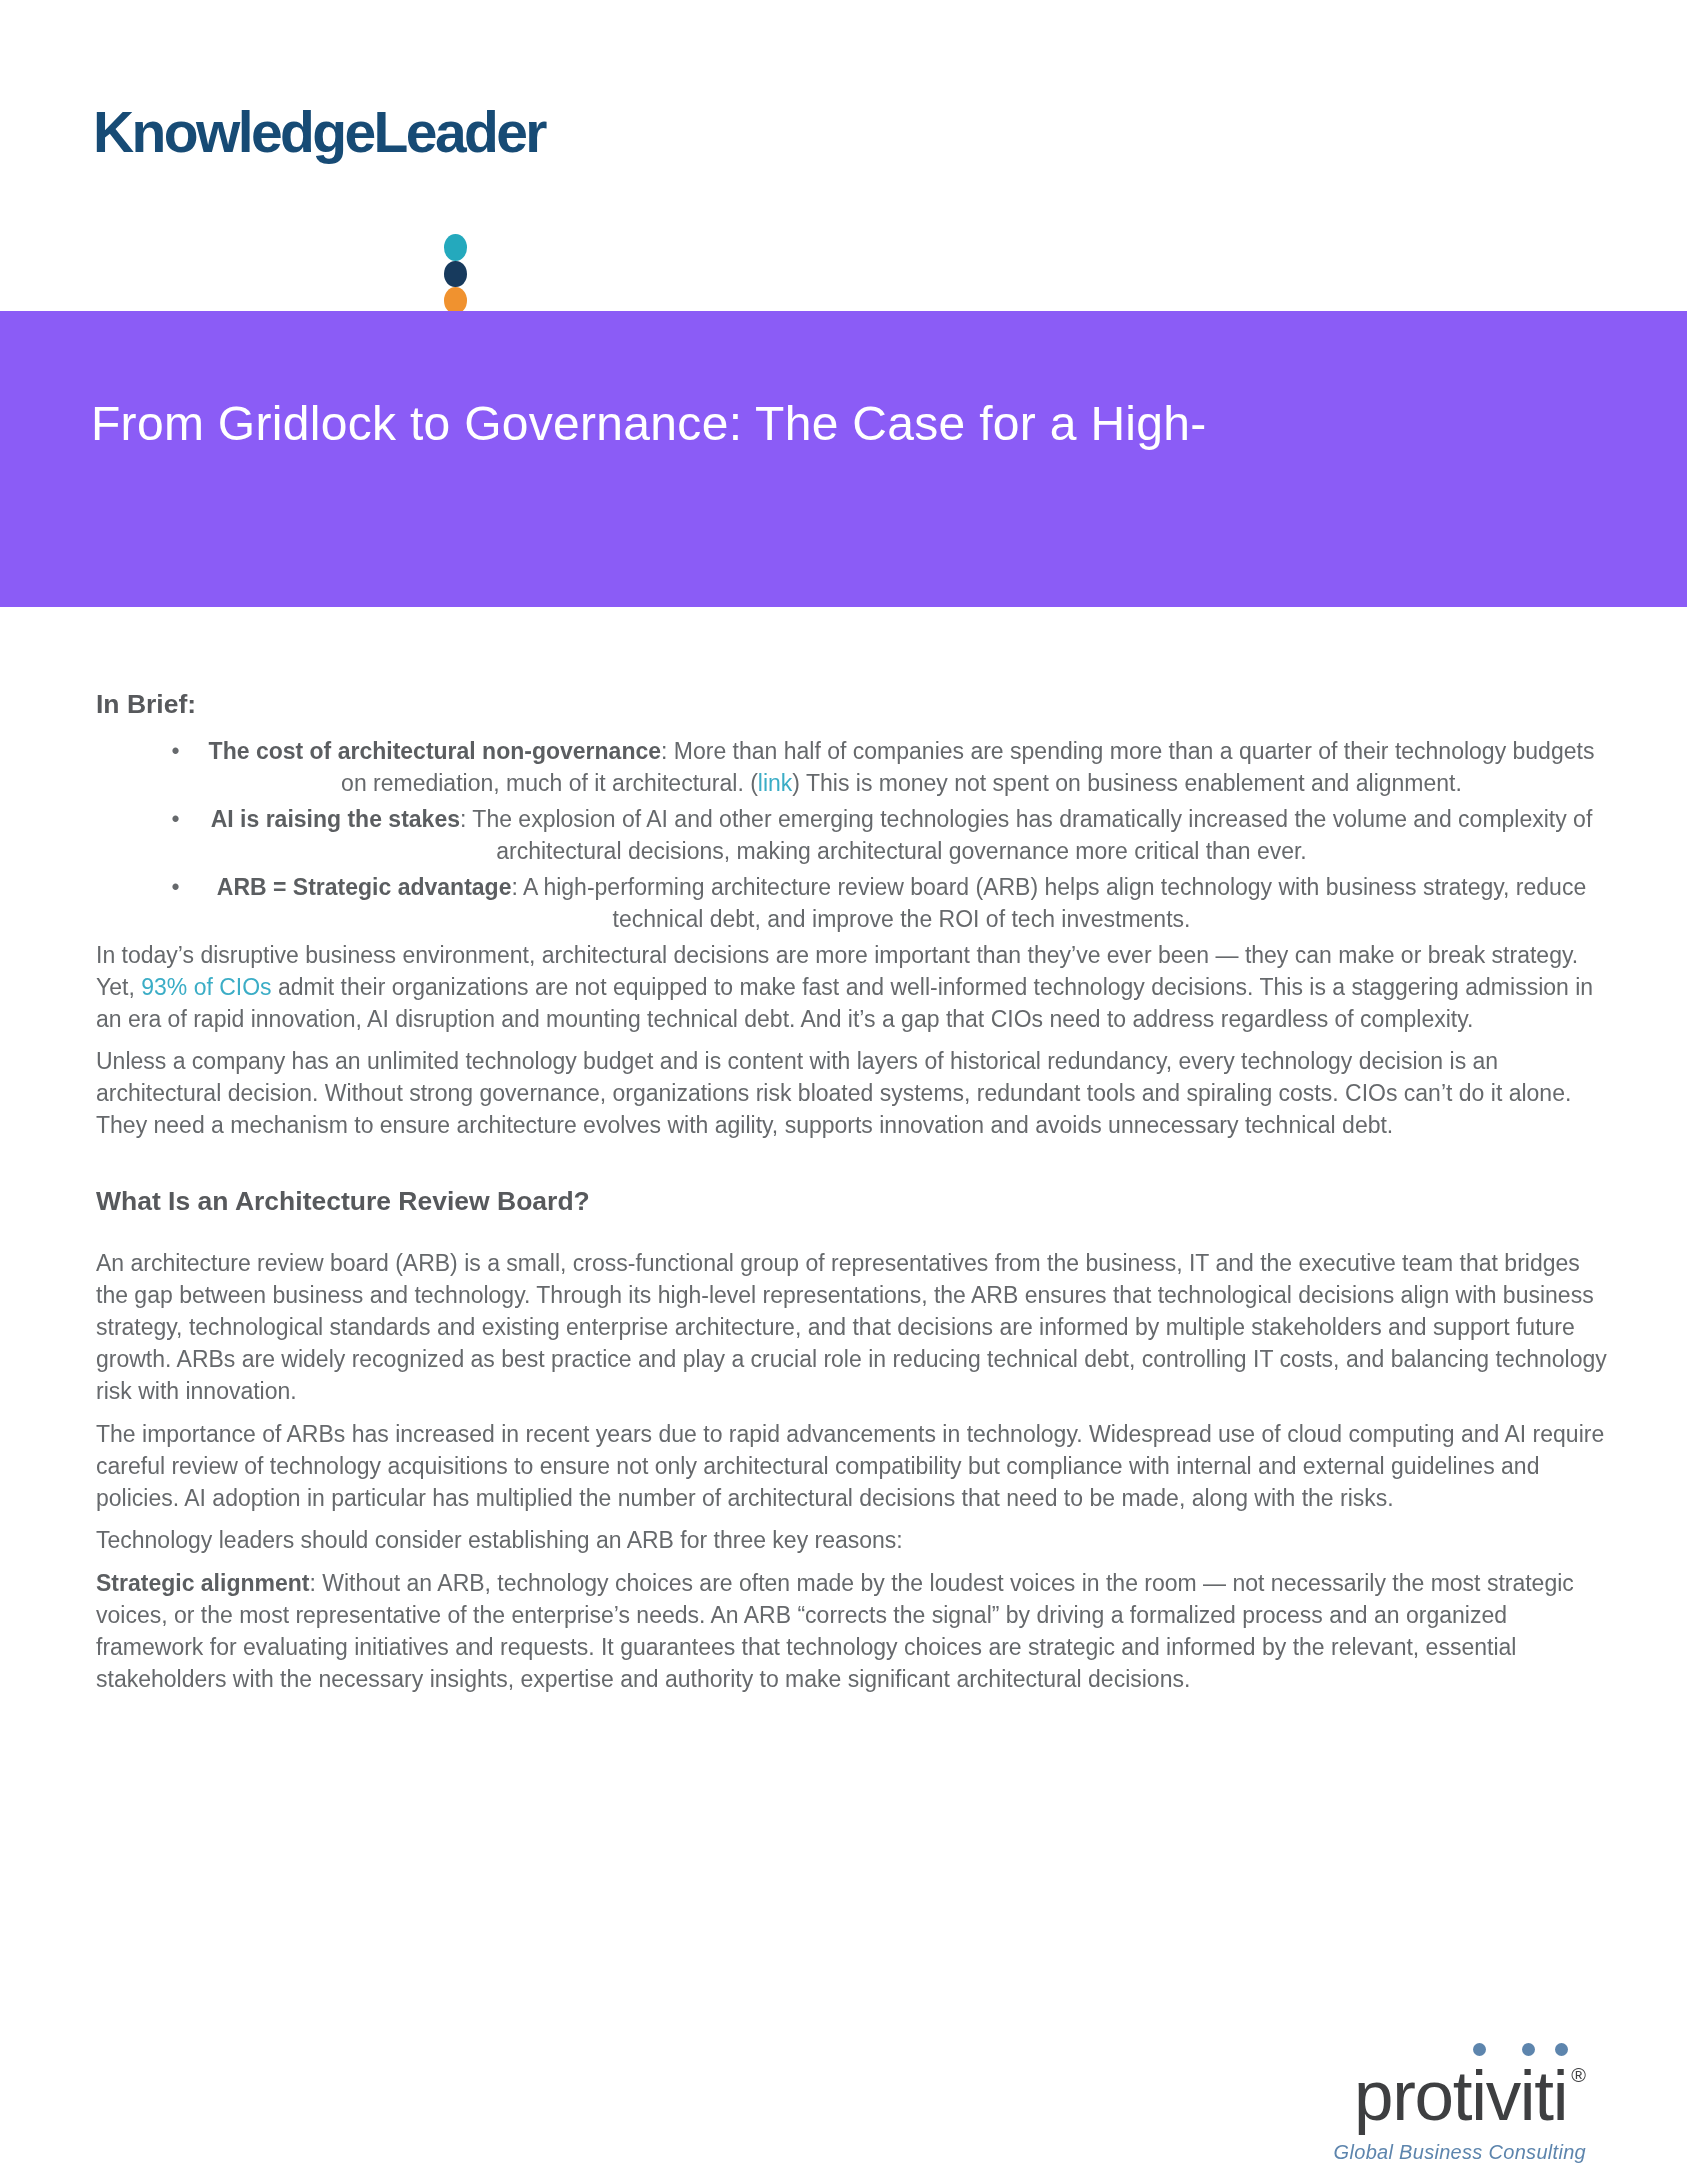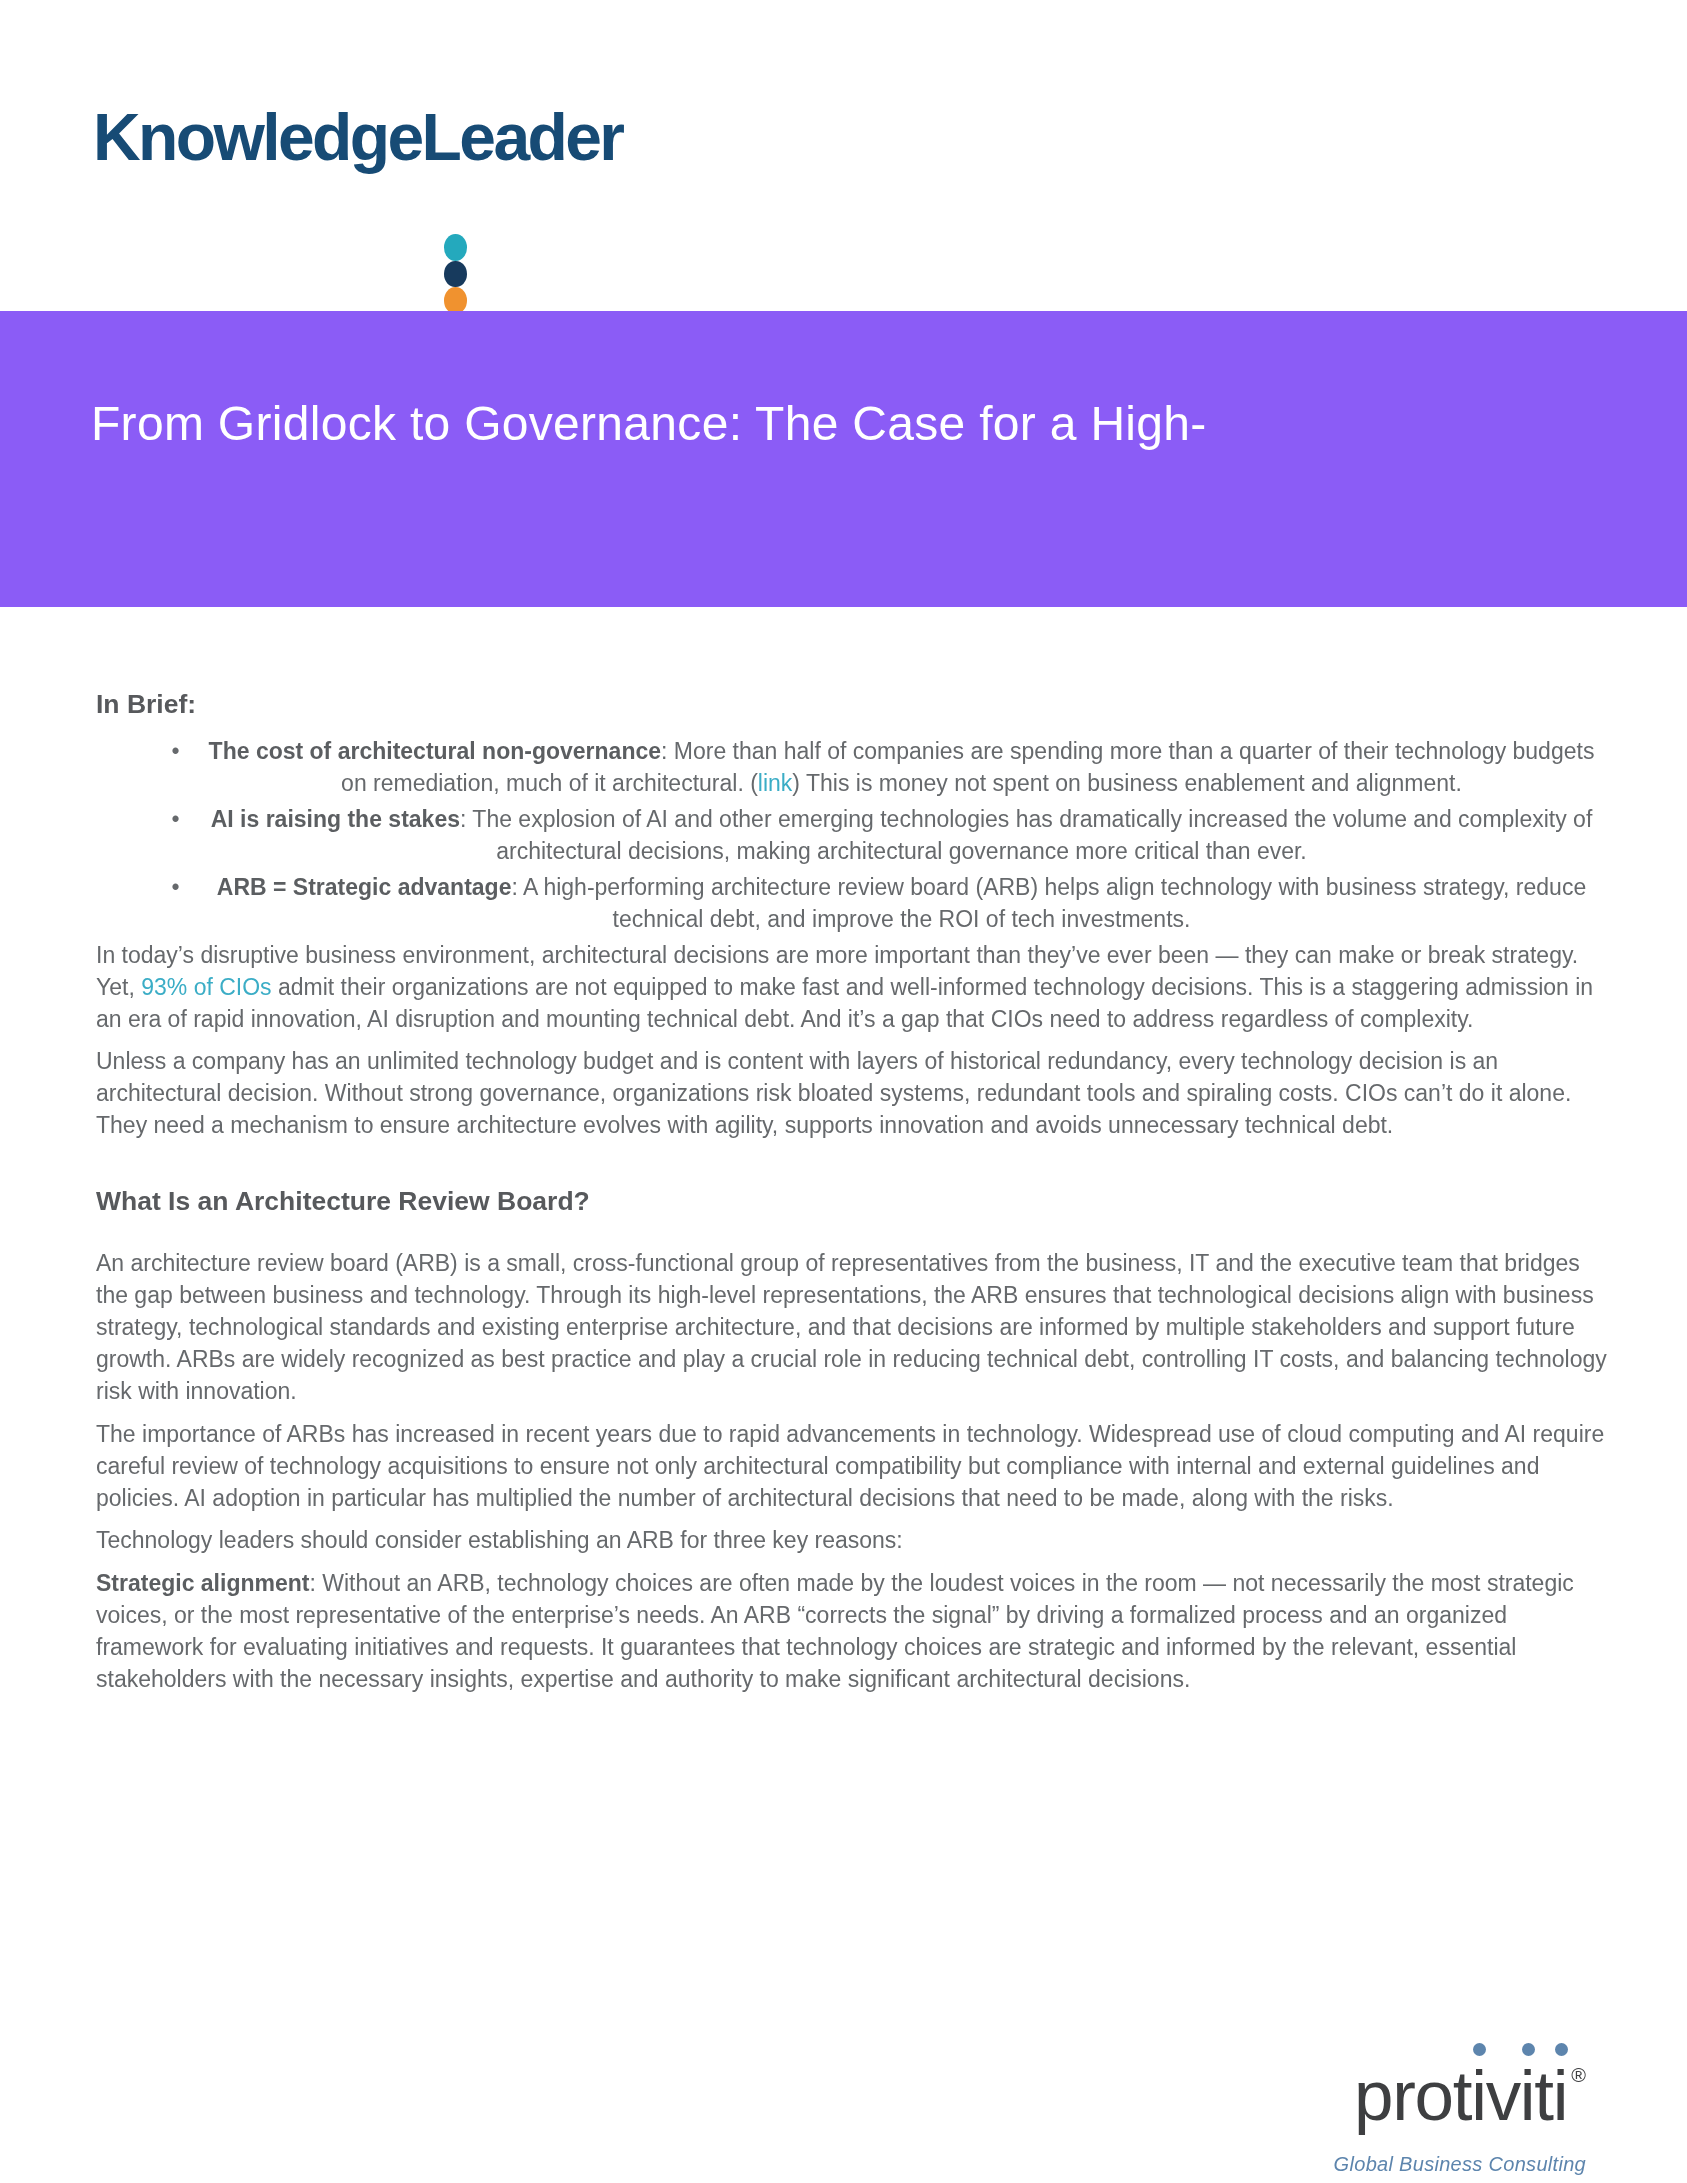"KnowledgeLeader" .kl-wordmark { font-size: 66px -> 57px }
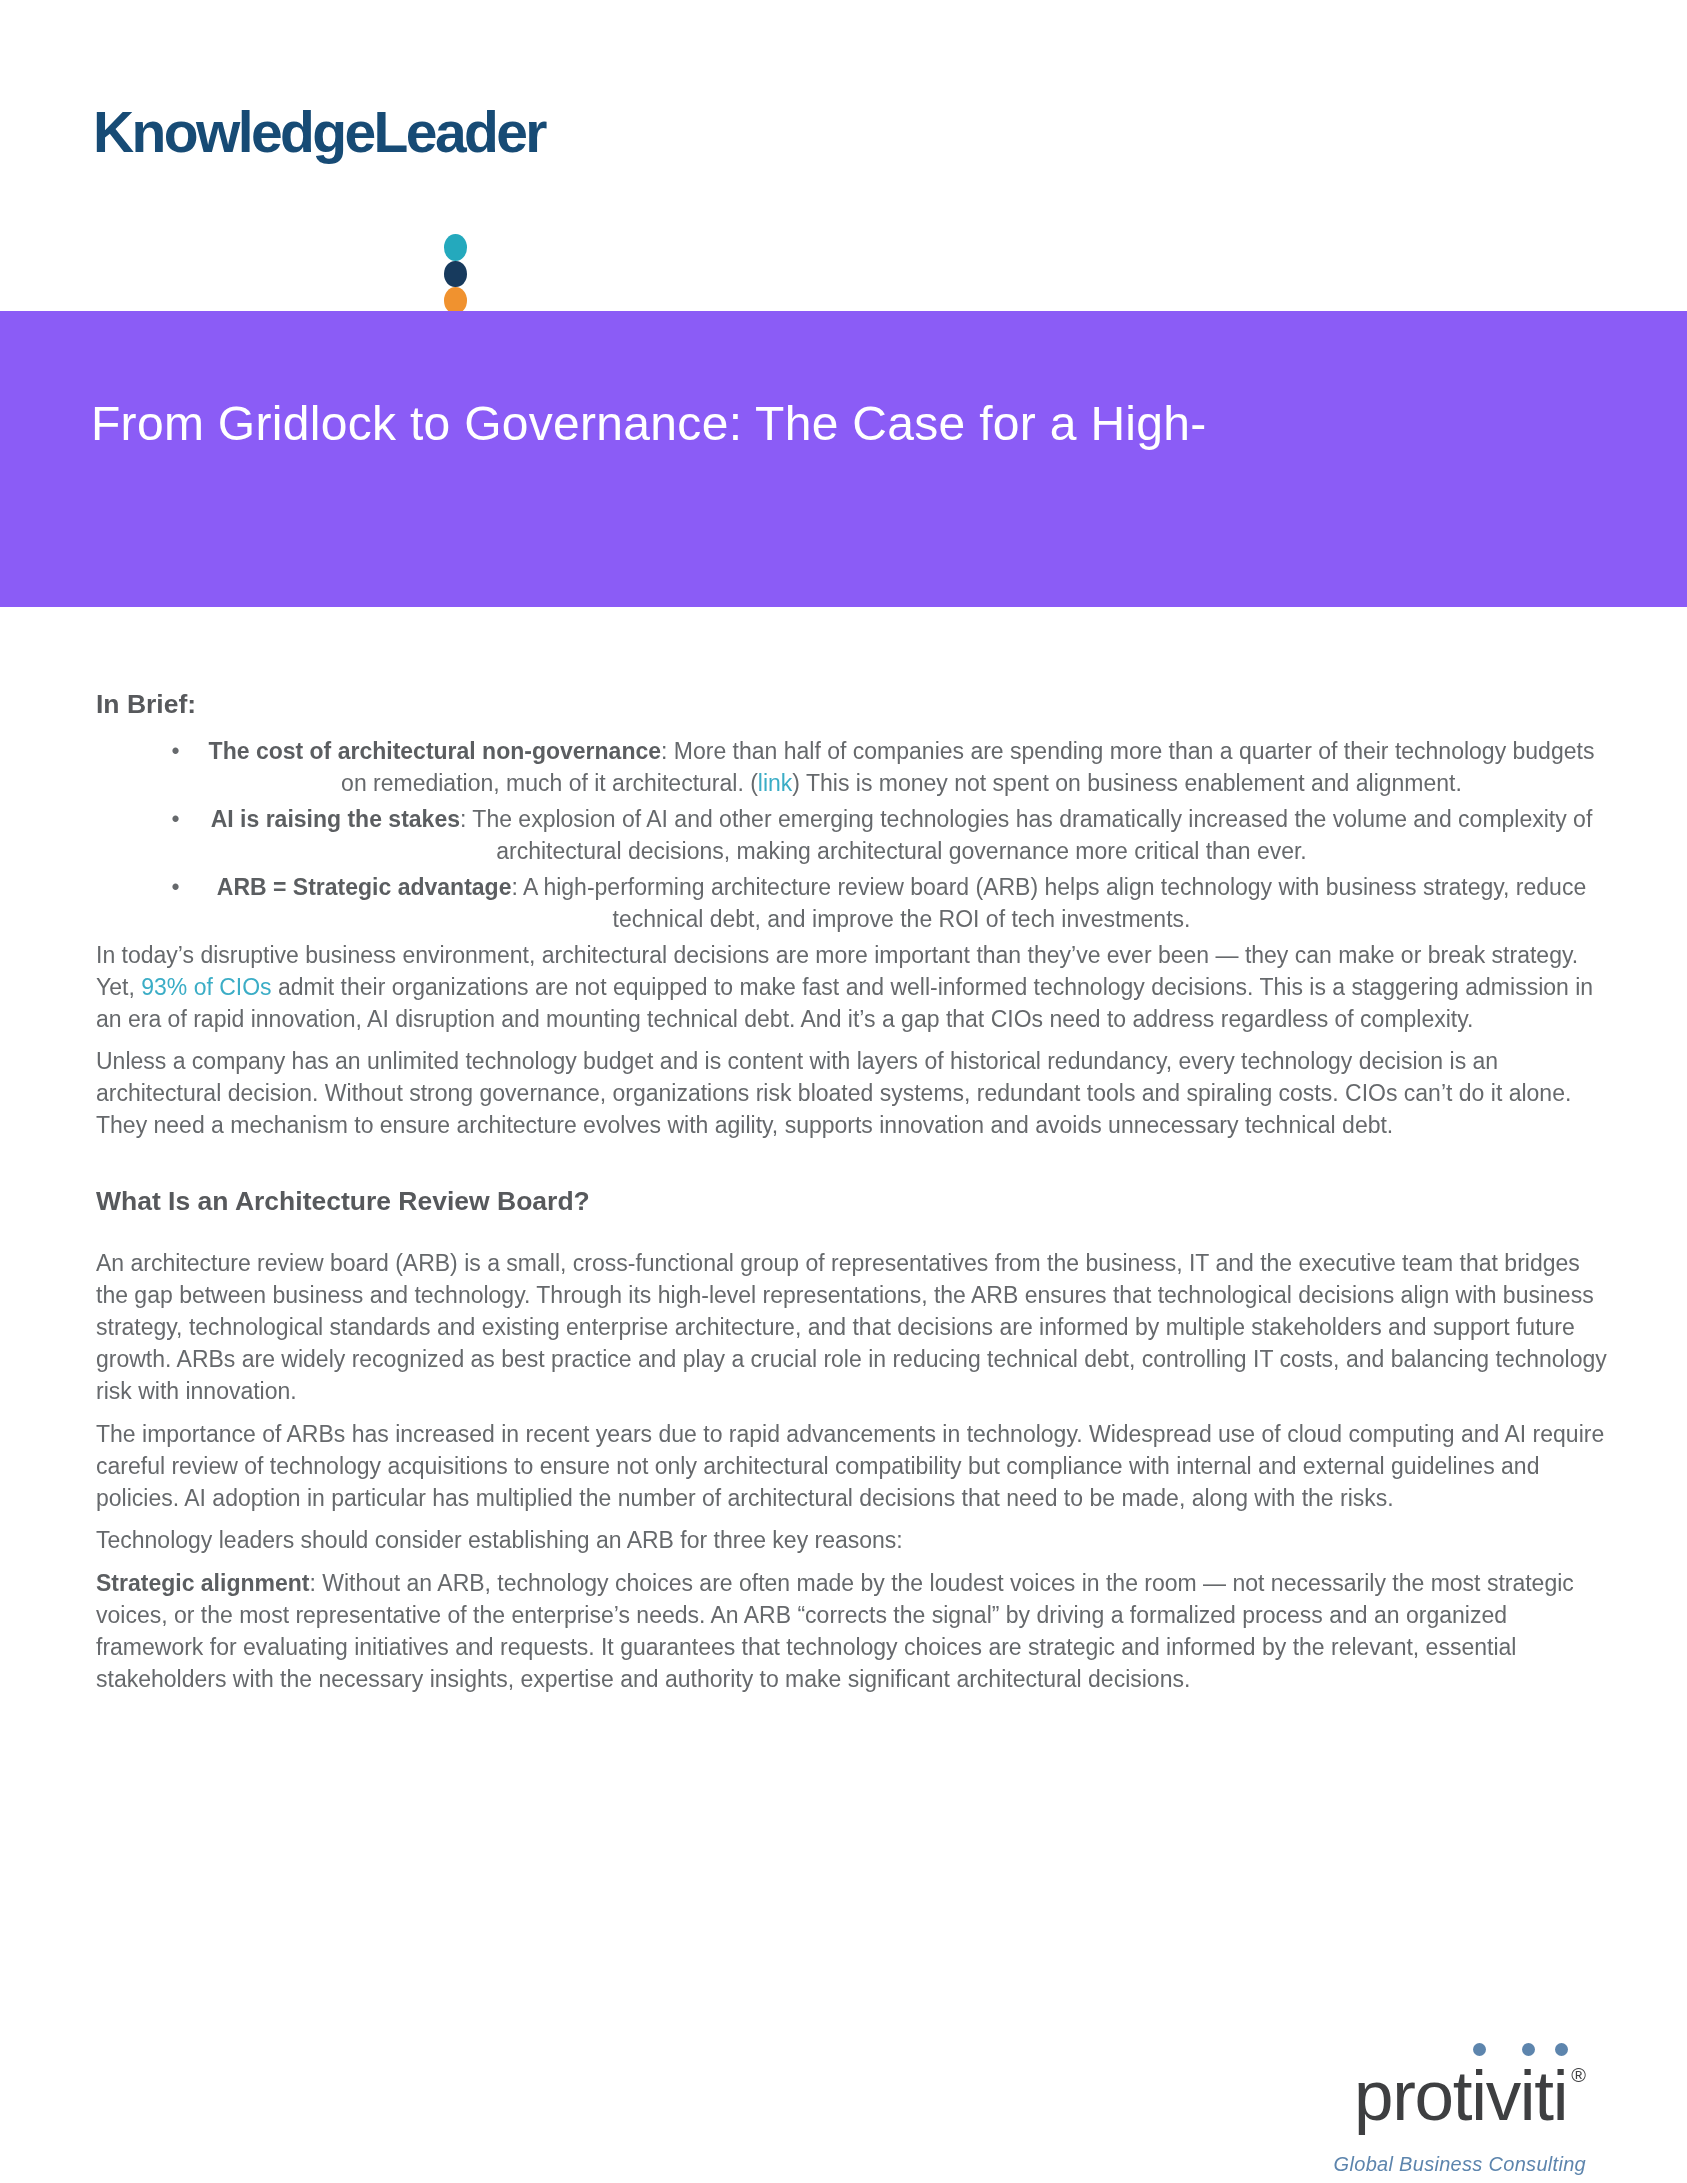"Global Business Consulting" .p-tagline { margin-top: 20px -> 8px }
